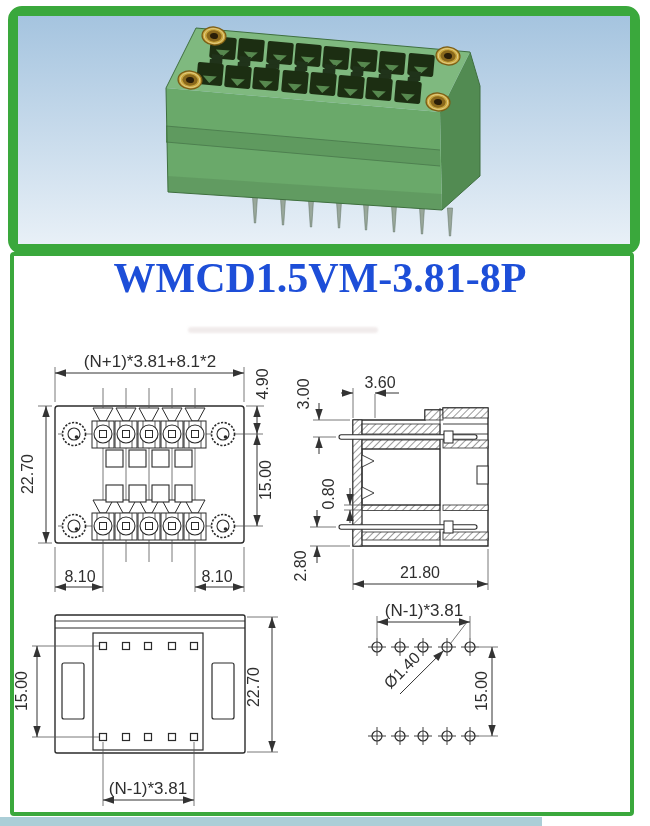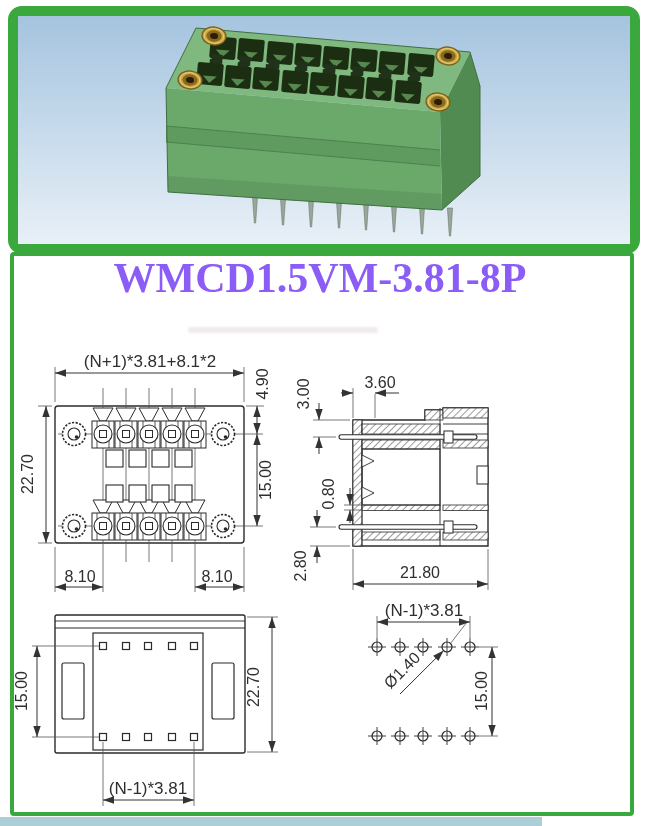"WMCD1.5VM-3.81-8P" .title { color: #8b5cf6 -> #1d4ed8 }
